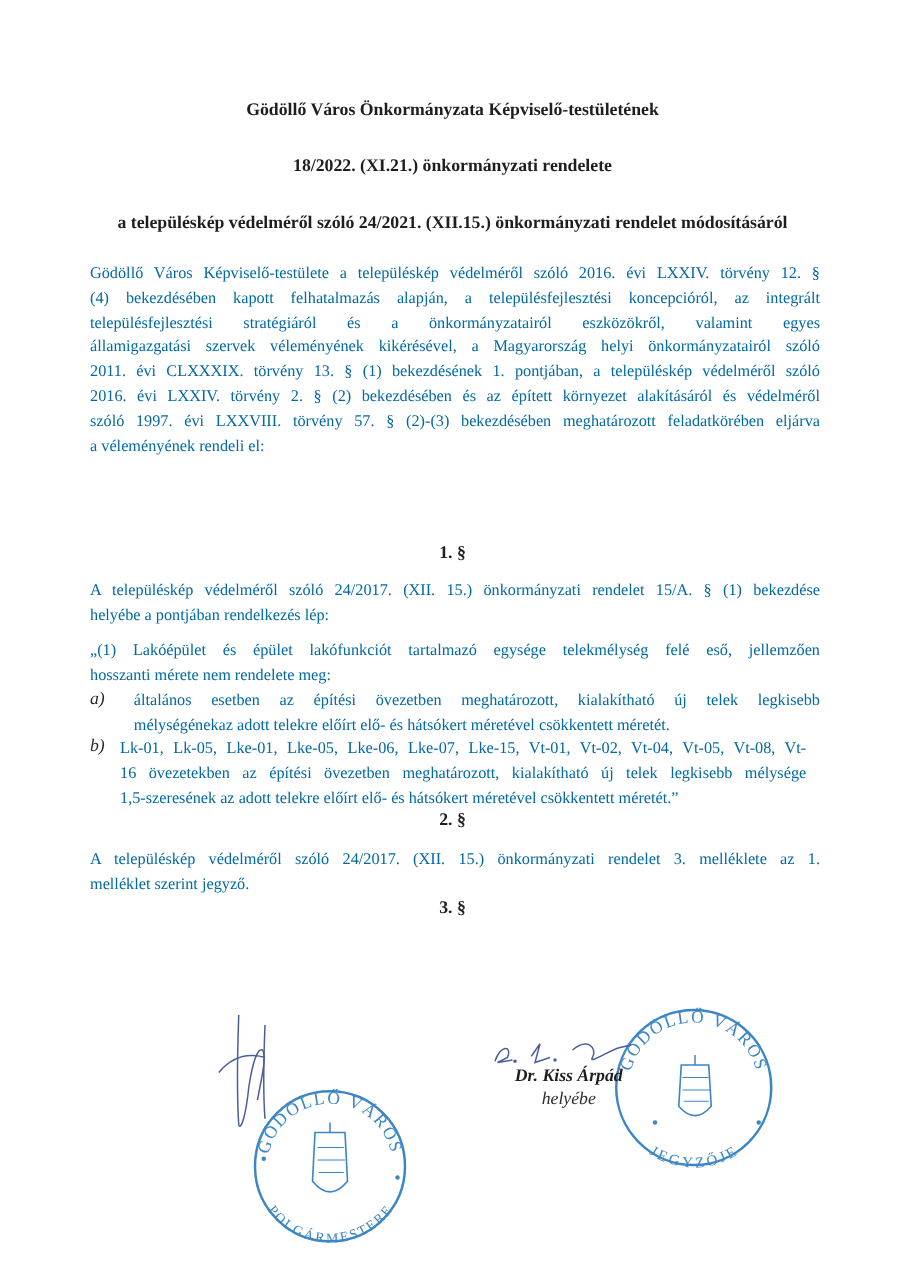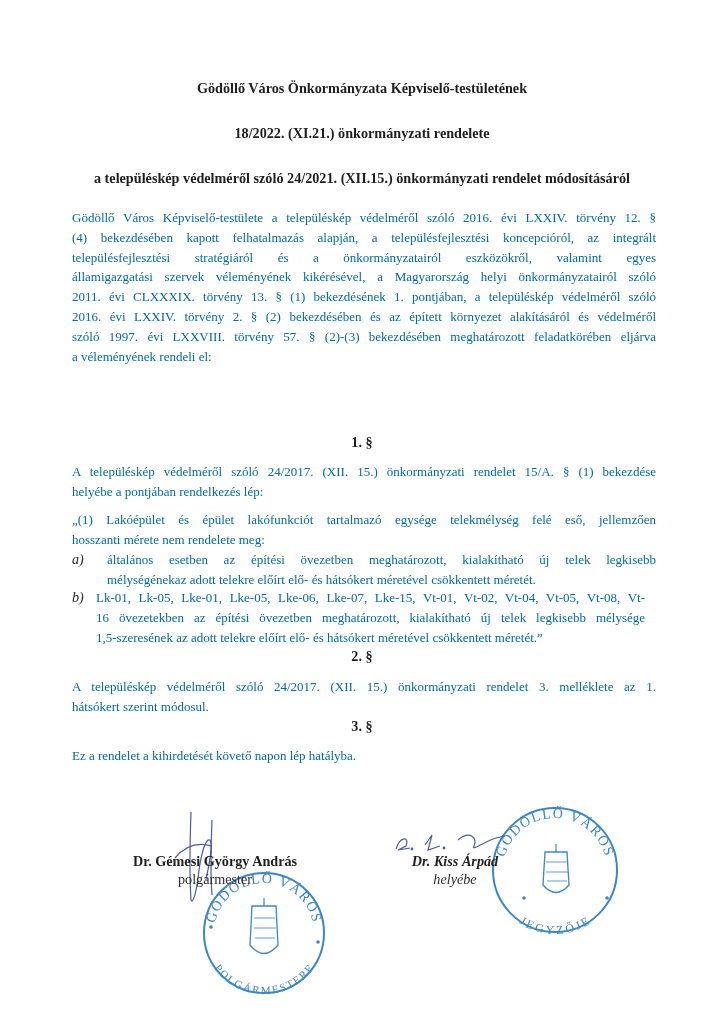"hátsókert szerint módosul." span.ln { text: hátsókert szerint módosul -> melléklet szerint jegyző }
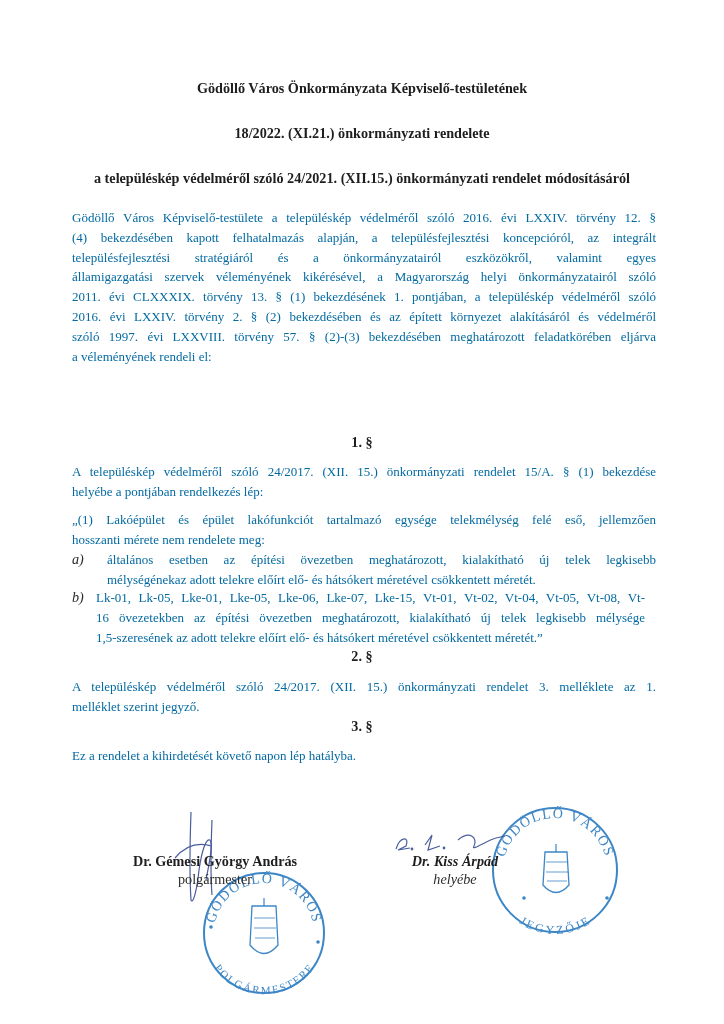"Ez a rendelet a kihirdetését" div.para { html: <div> <span>Ez a rendelet a kihirdetését követő napon lép hatályba.</span> </div> -> none }
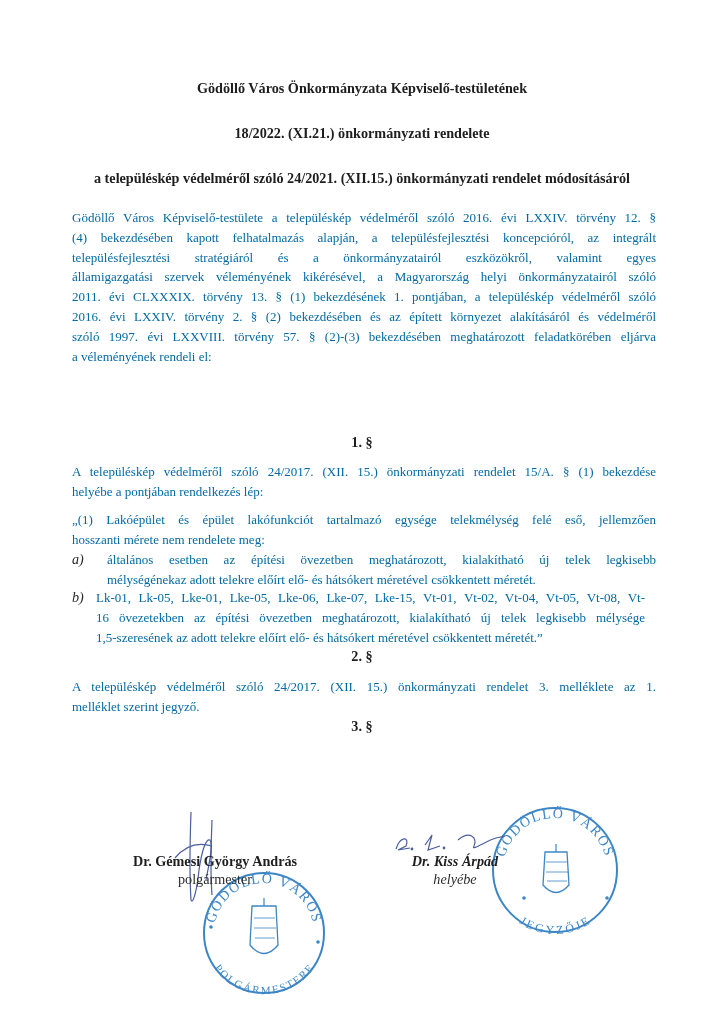"Dr. Gémesi György András" div.sig { html: <div> <span>Dr. Gémesi György András</span> <span>polgármester</span> </div> -> none }
